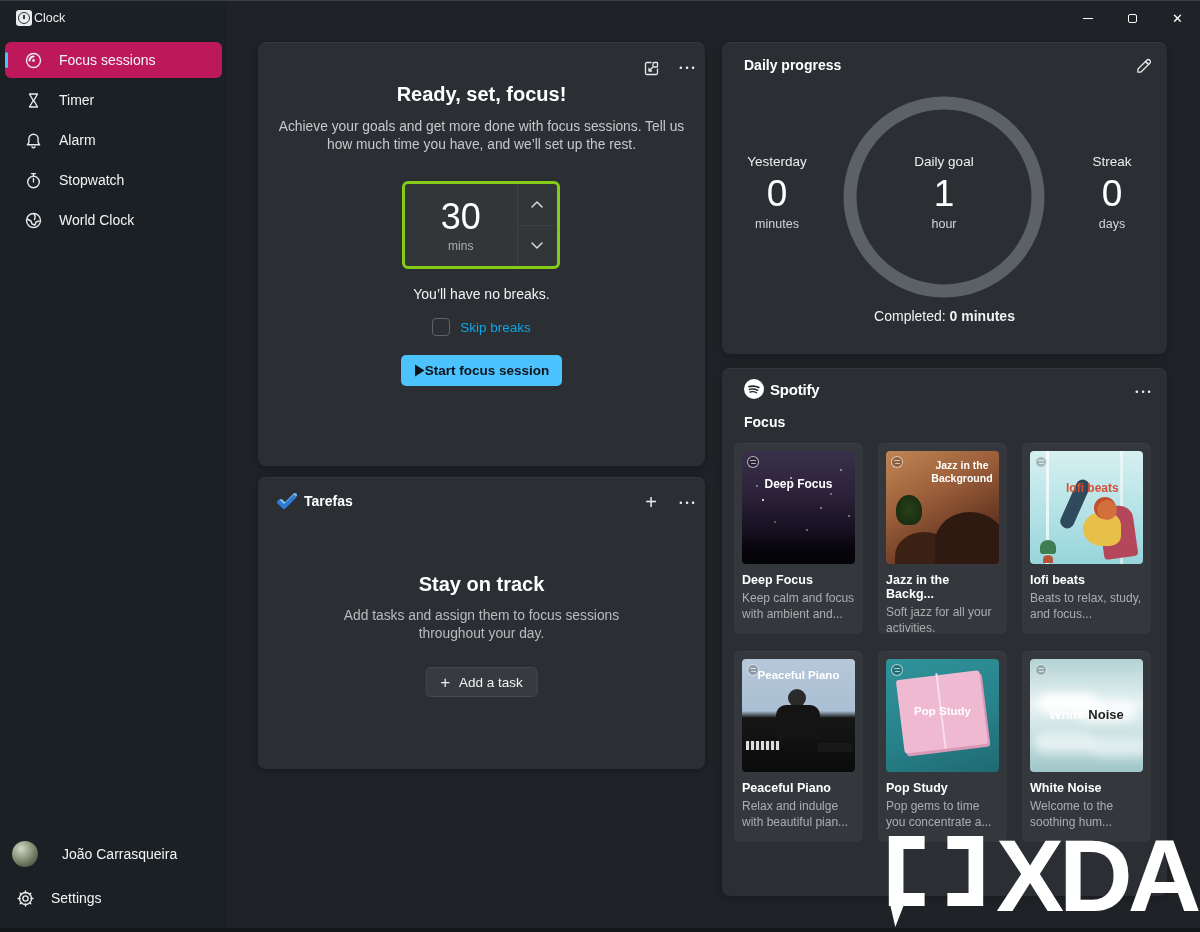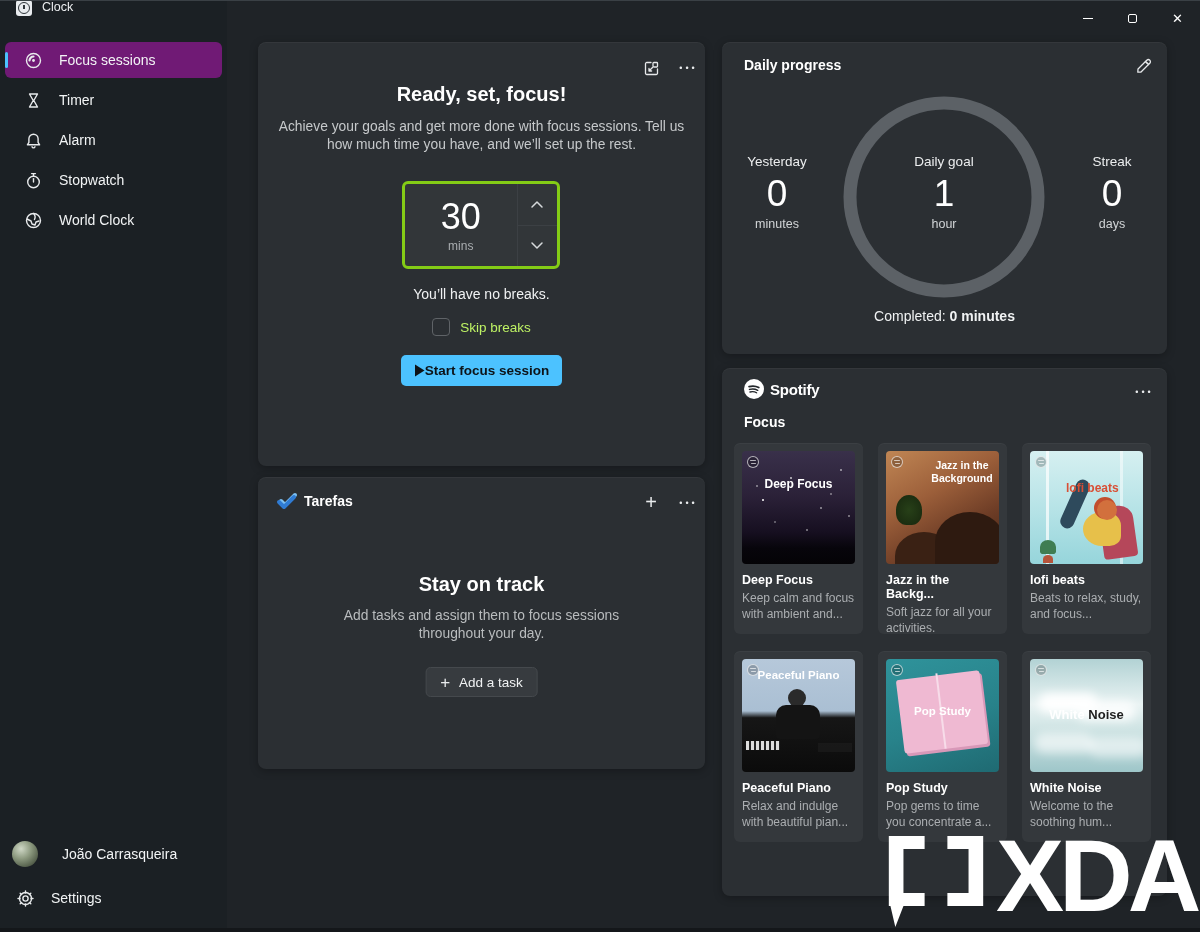"Clock" .app-header { align-items: flex-start -> center; gap: 10px -> 2px }
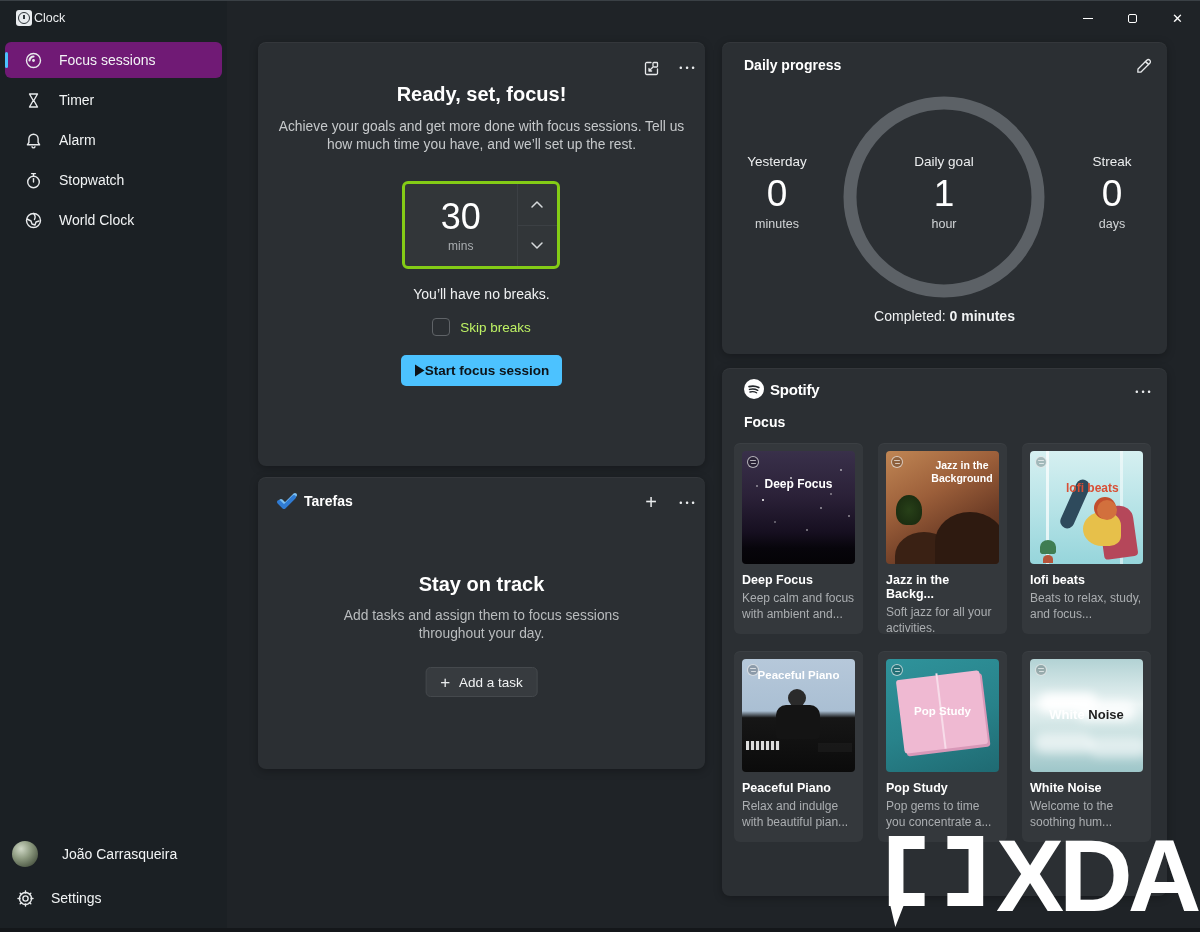"Focus sessions" .nav-item.selected { background: #701a75 -> #be185d }
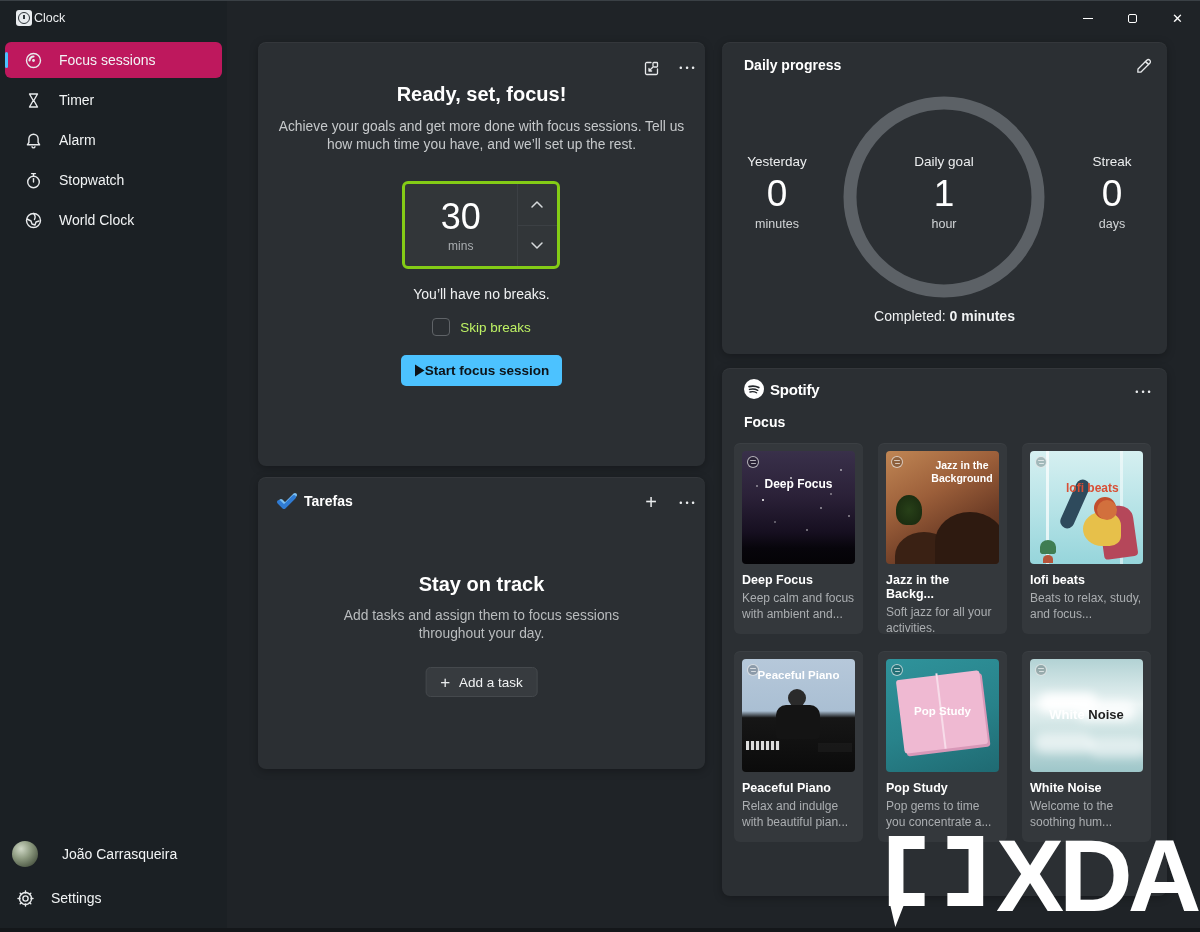"Skip breaks" .fc-skip-label { color: #bef264 -> #0ea5e9 }
